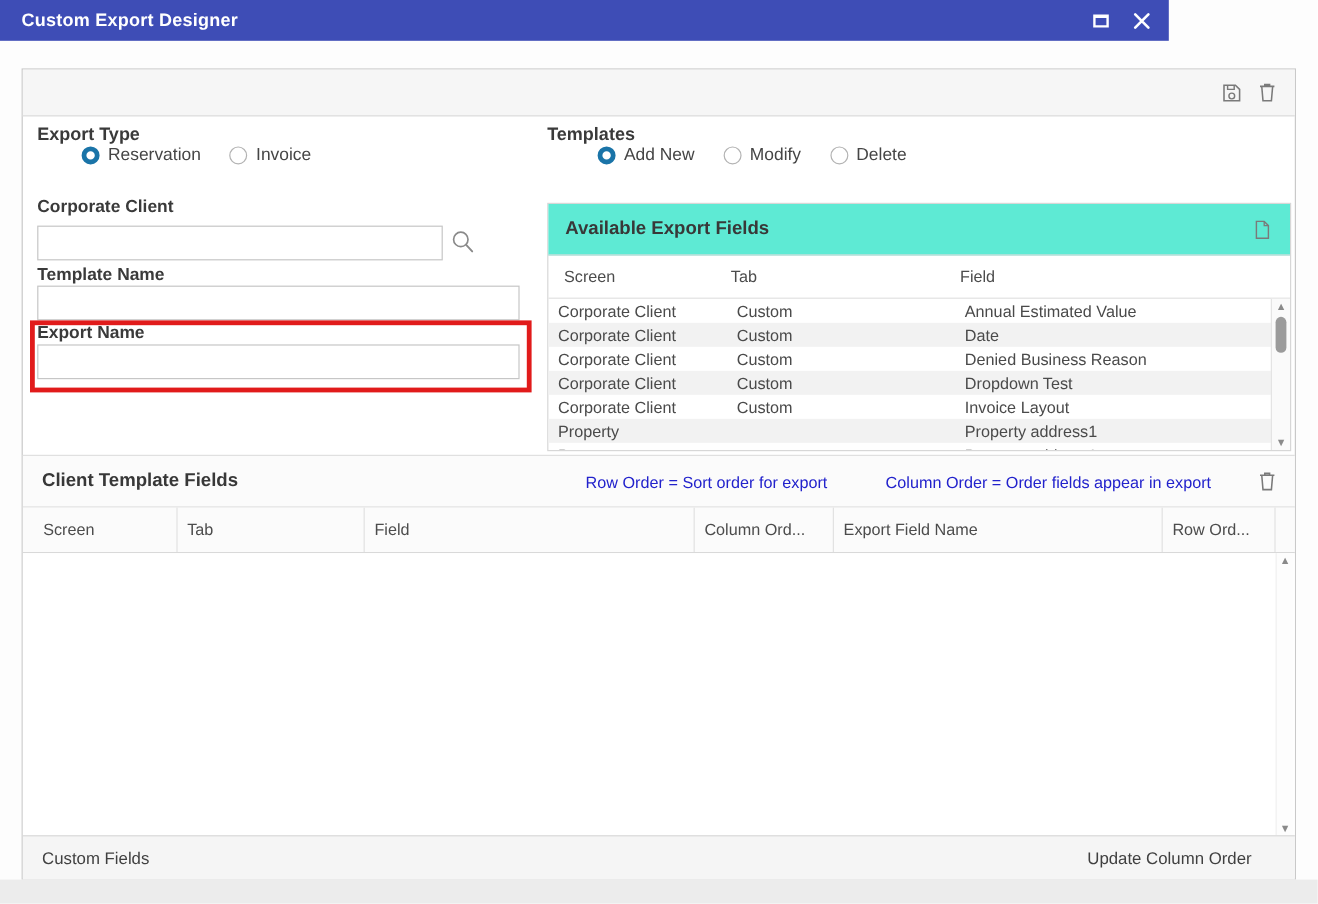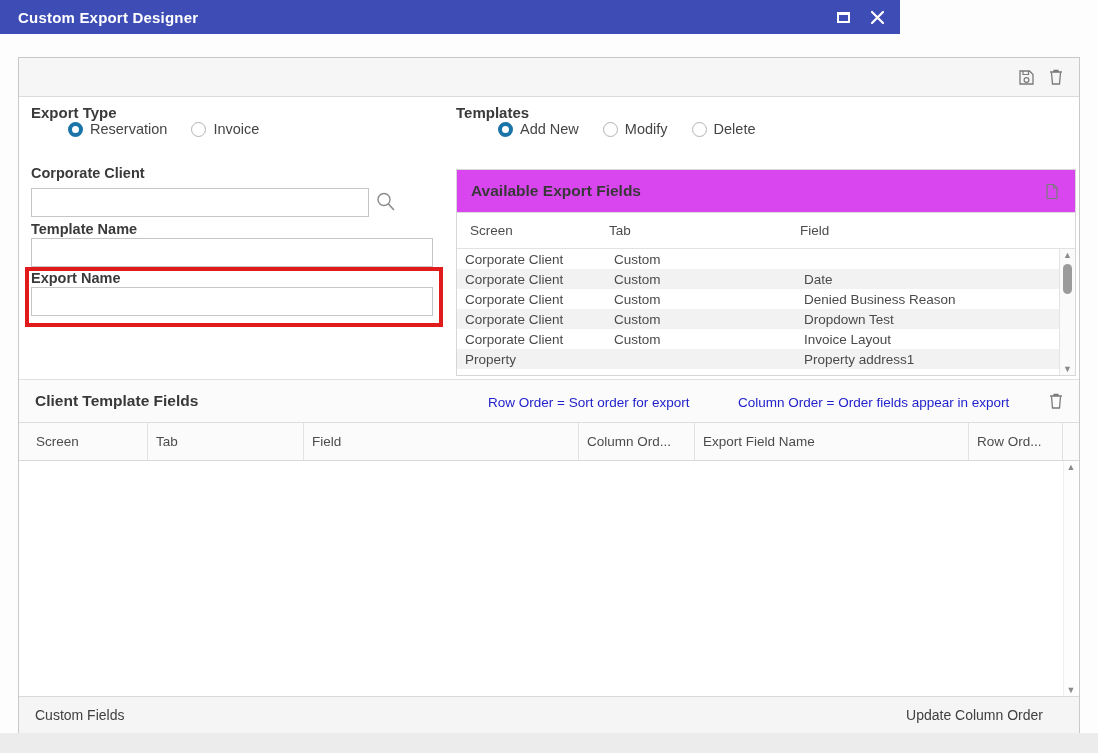"Custom Export Designer" .titlebar { width: 900px -> 974px }
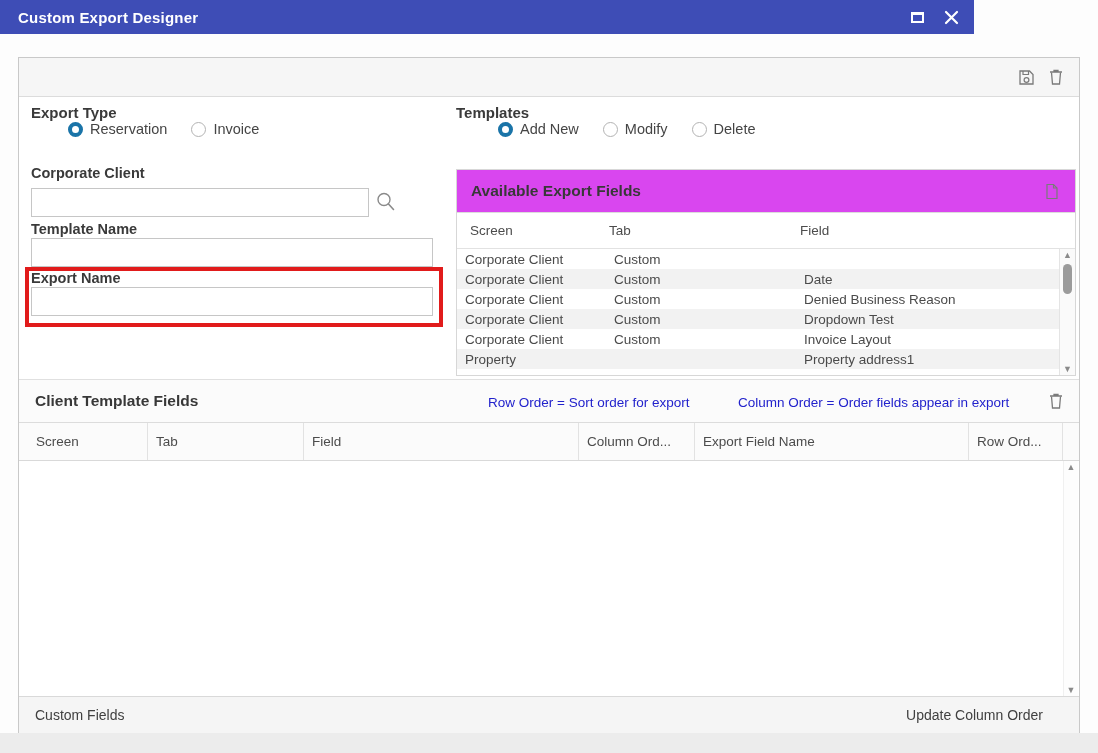"Available Export Fields" .af-head { background: #d946ef -> #5eead4 }
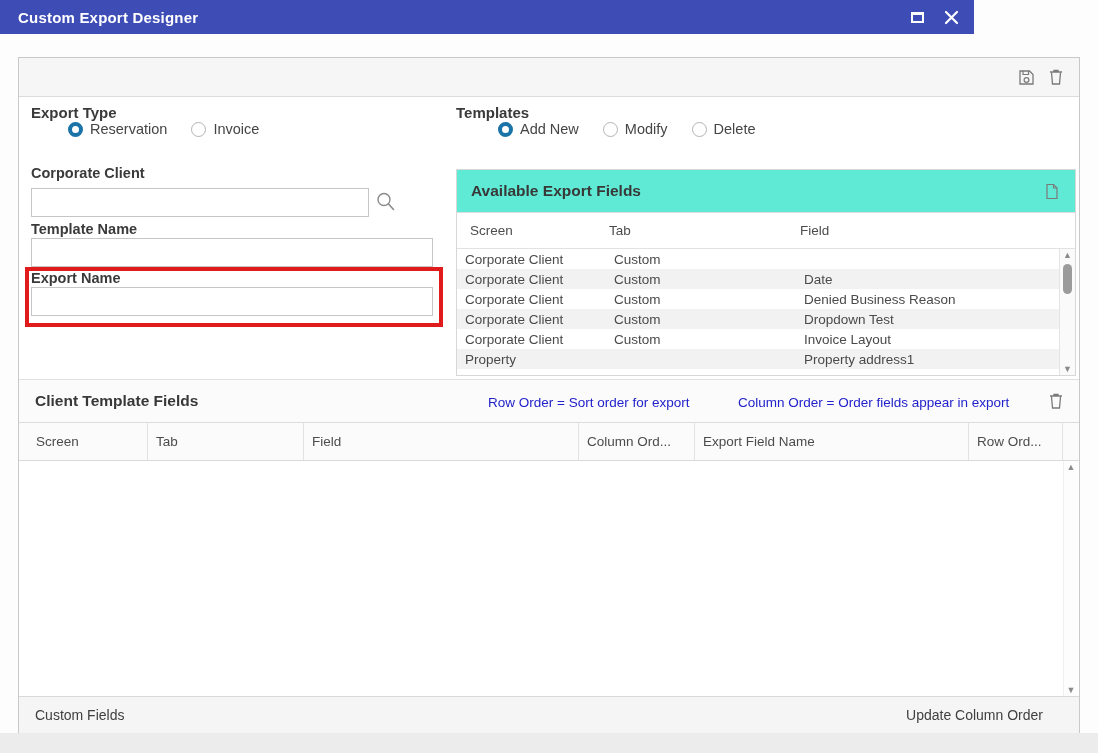"Annual Estimated Value" div.c2 { html: none -> <div>Annual Estimated Value</div> }
